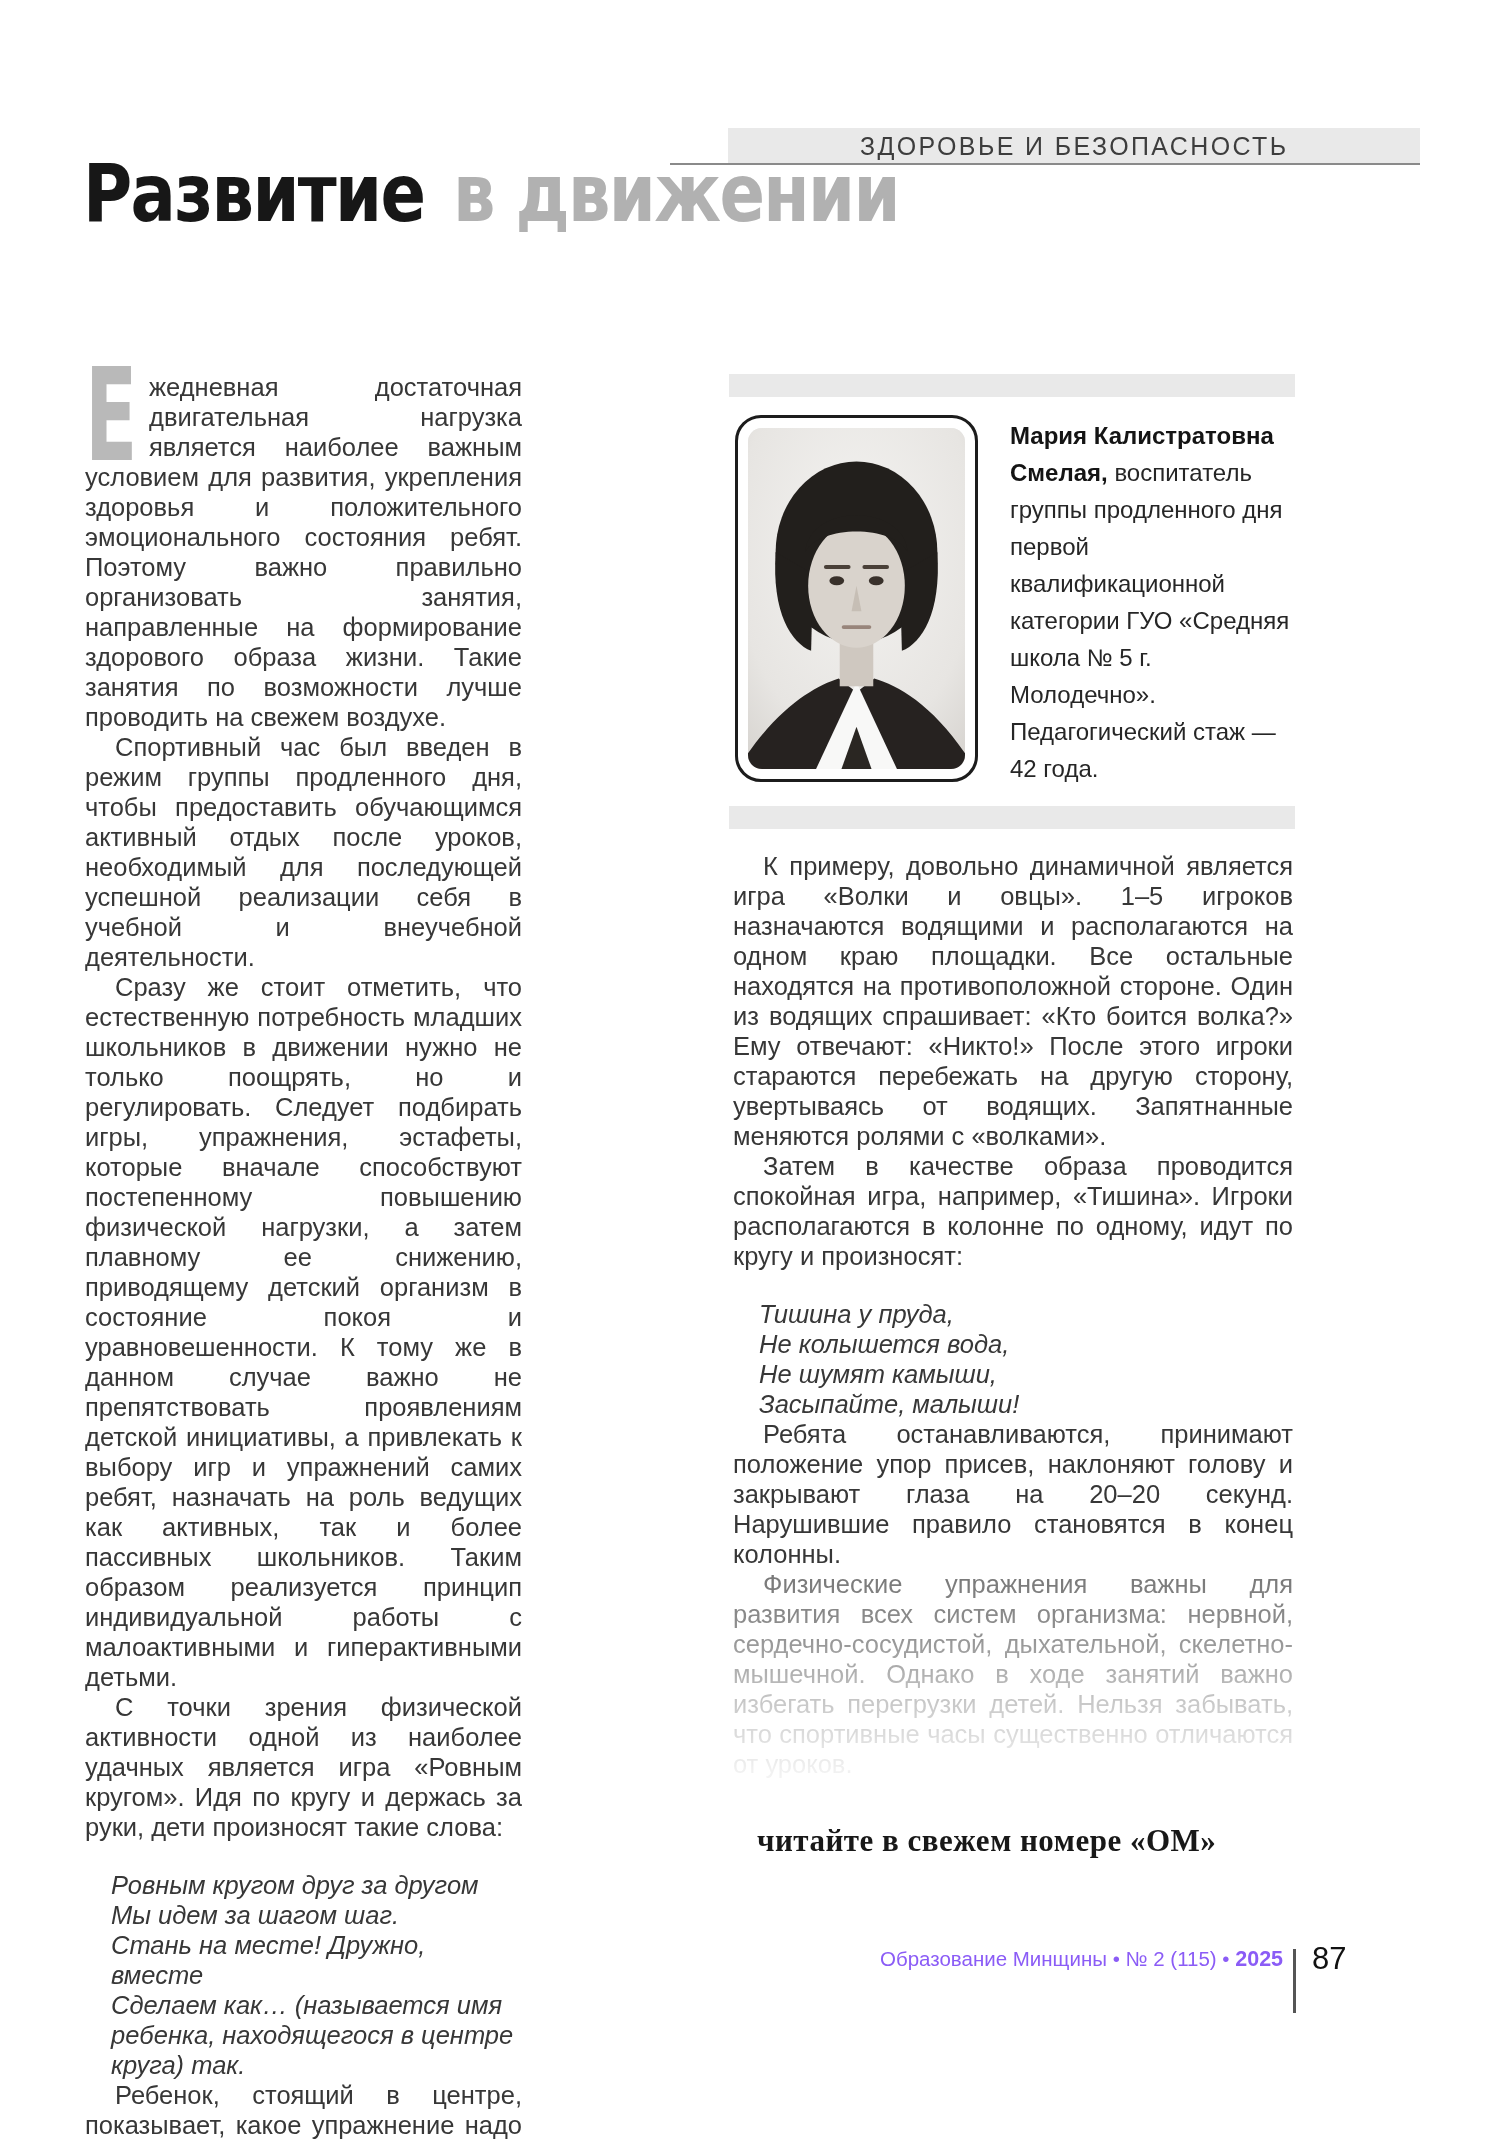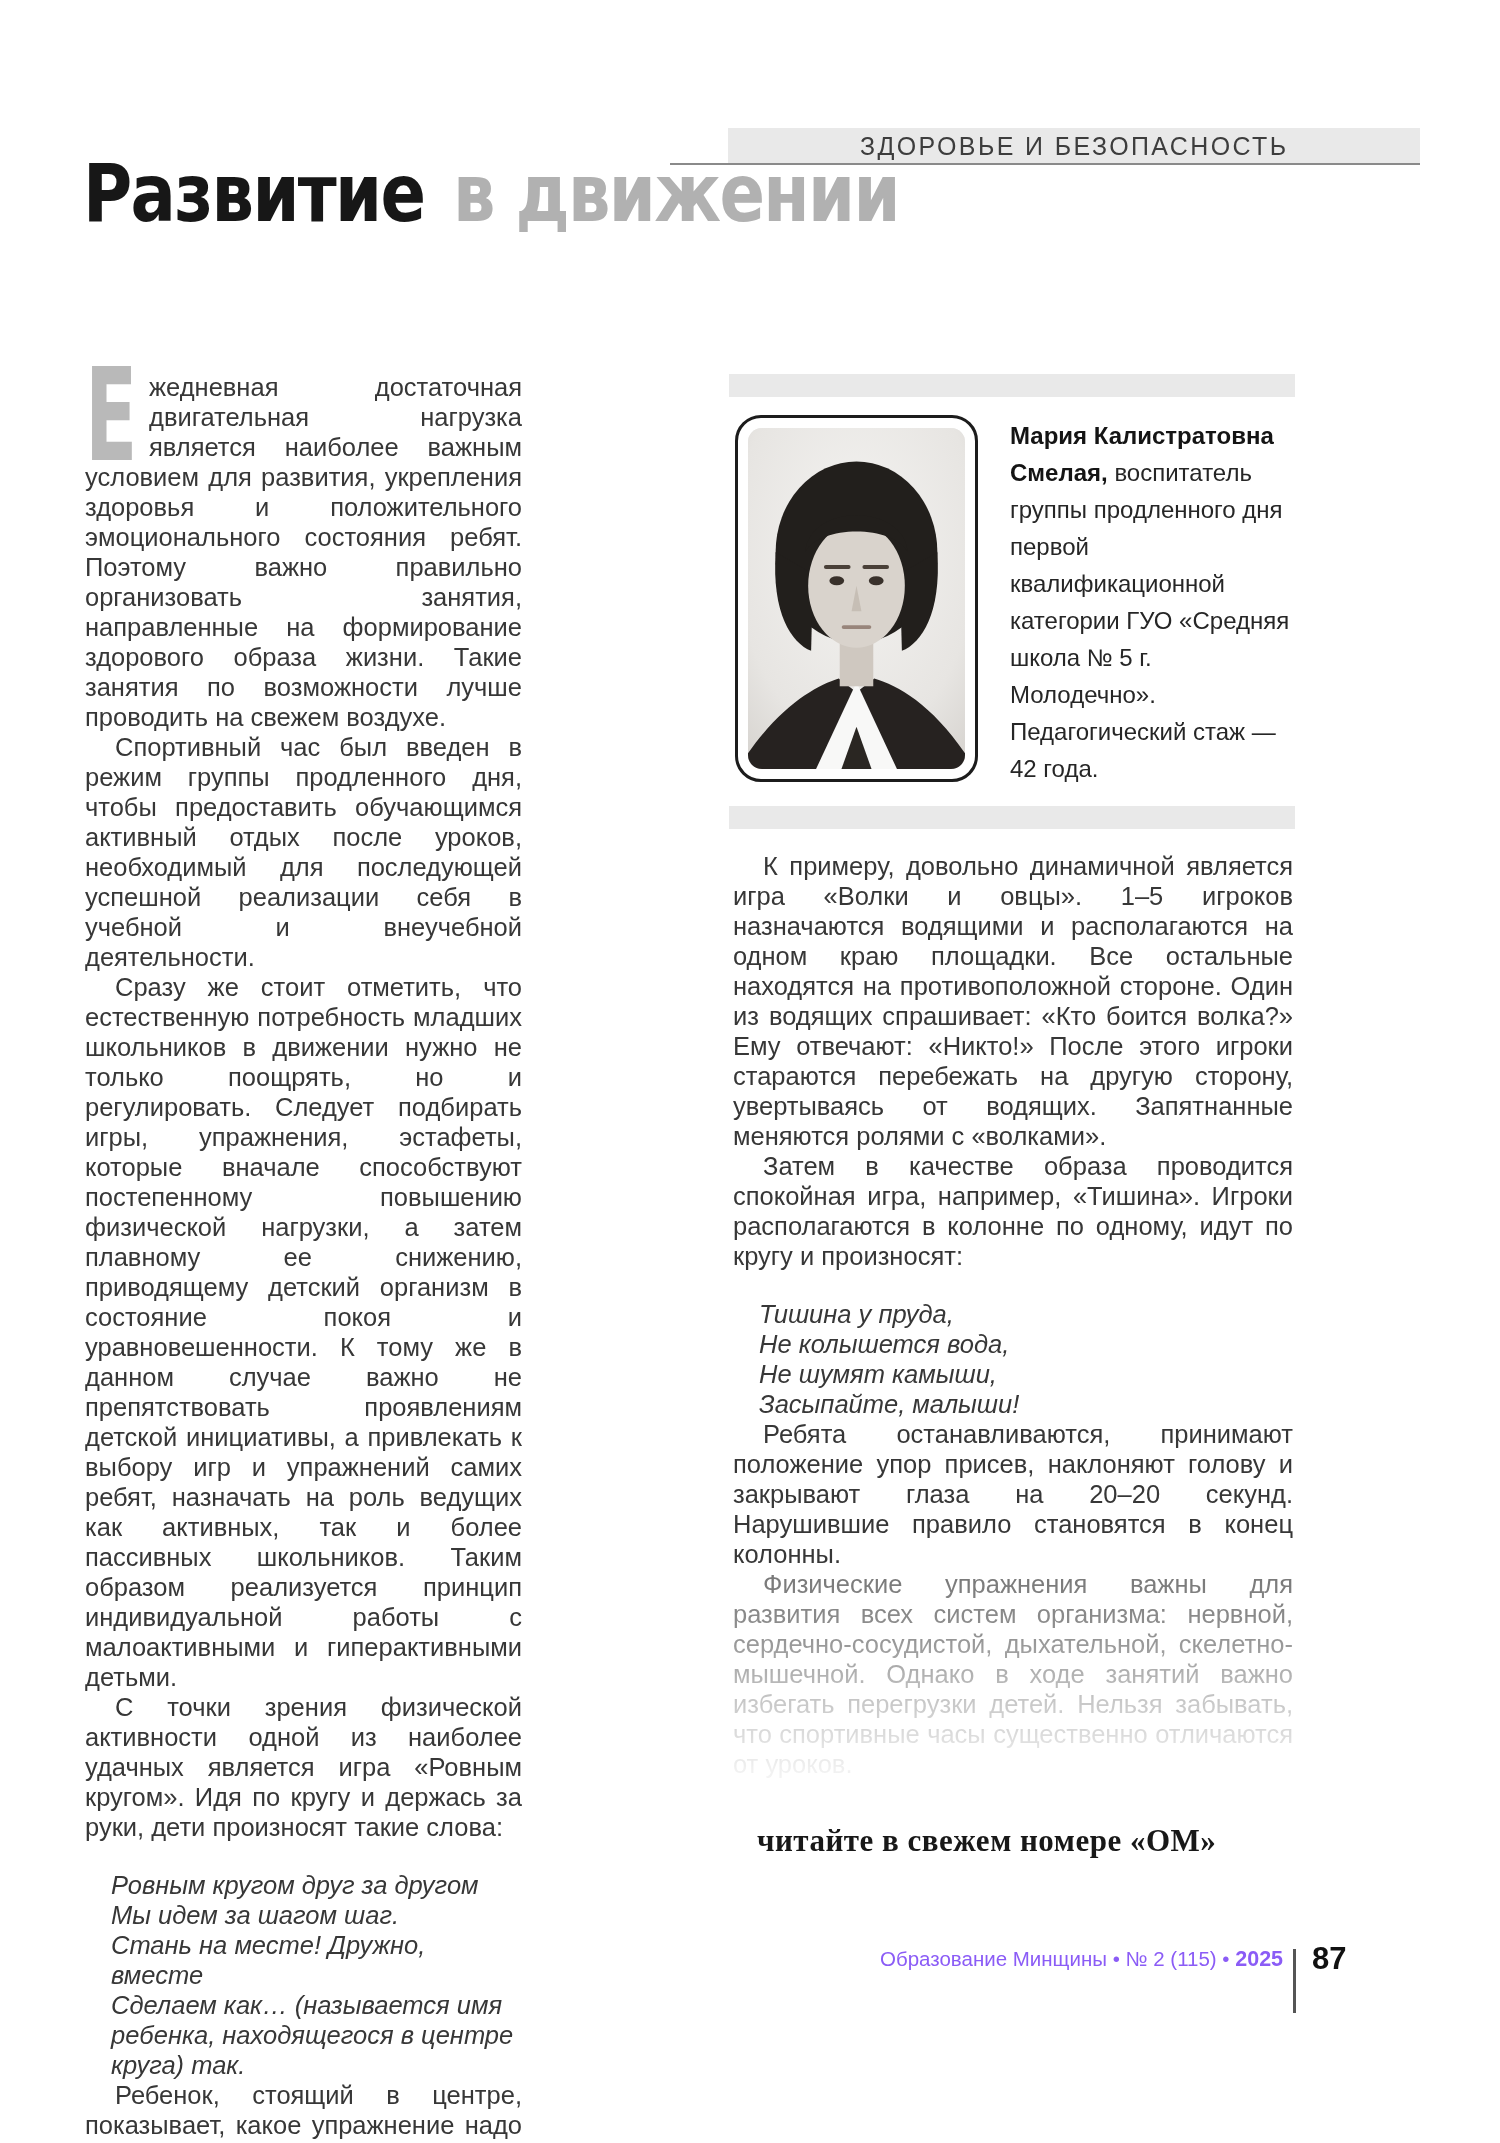"87" .footer-page { font-weight: bold -> normal }
